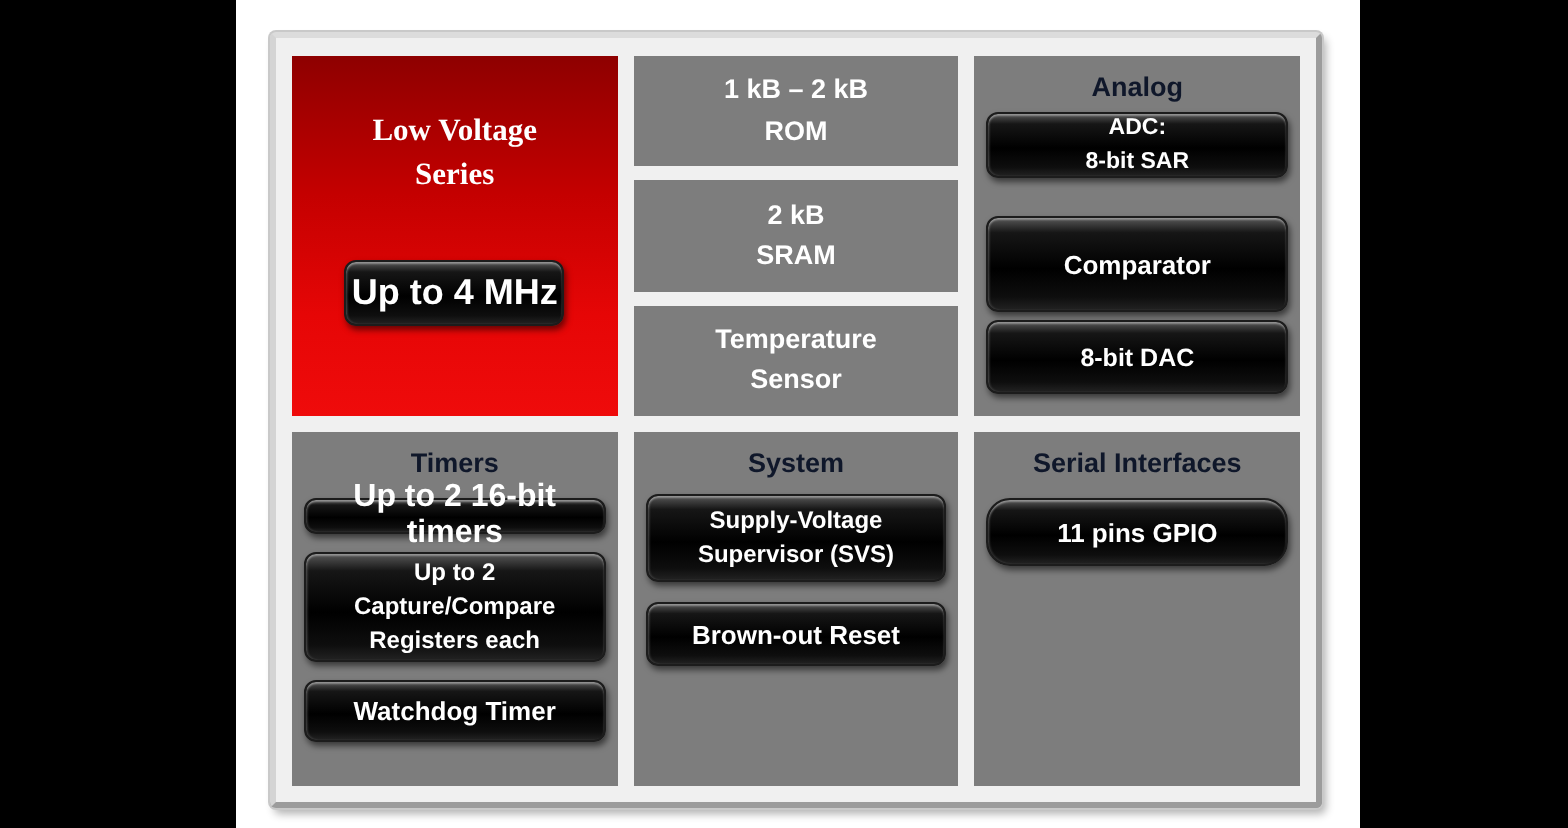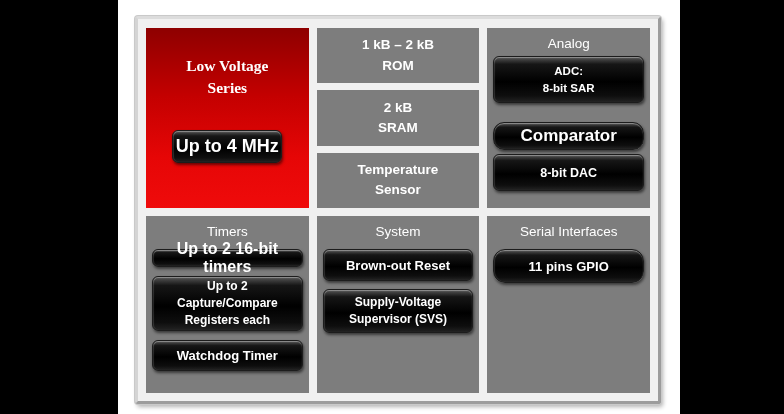"Analog" .heading { color: #ffffff -> #0f172a; font-weight: normal -> bold }
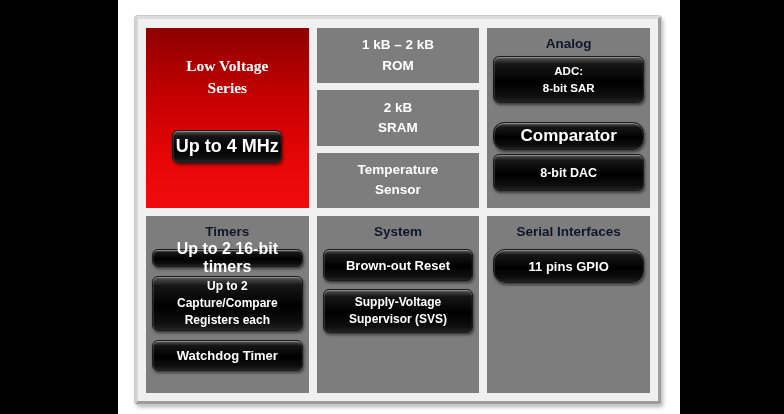"ADC:" .btn-adc { height: 47px -> 33px }
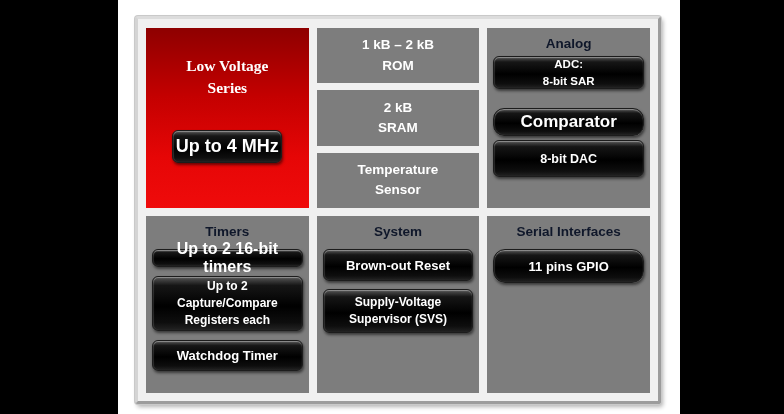"Comparator" .btn-cmp { border-radius: 11px -> none; font-size: 17px -> 13px; height: 28px -> 48px }
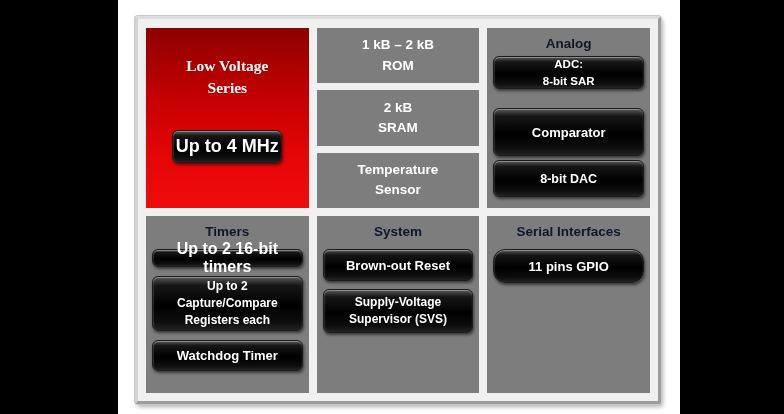"Brown-out Reset" div.btn { order: before "Supply-Voltage" -> after "Supply-Voltage" }
